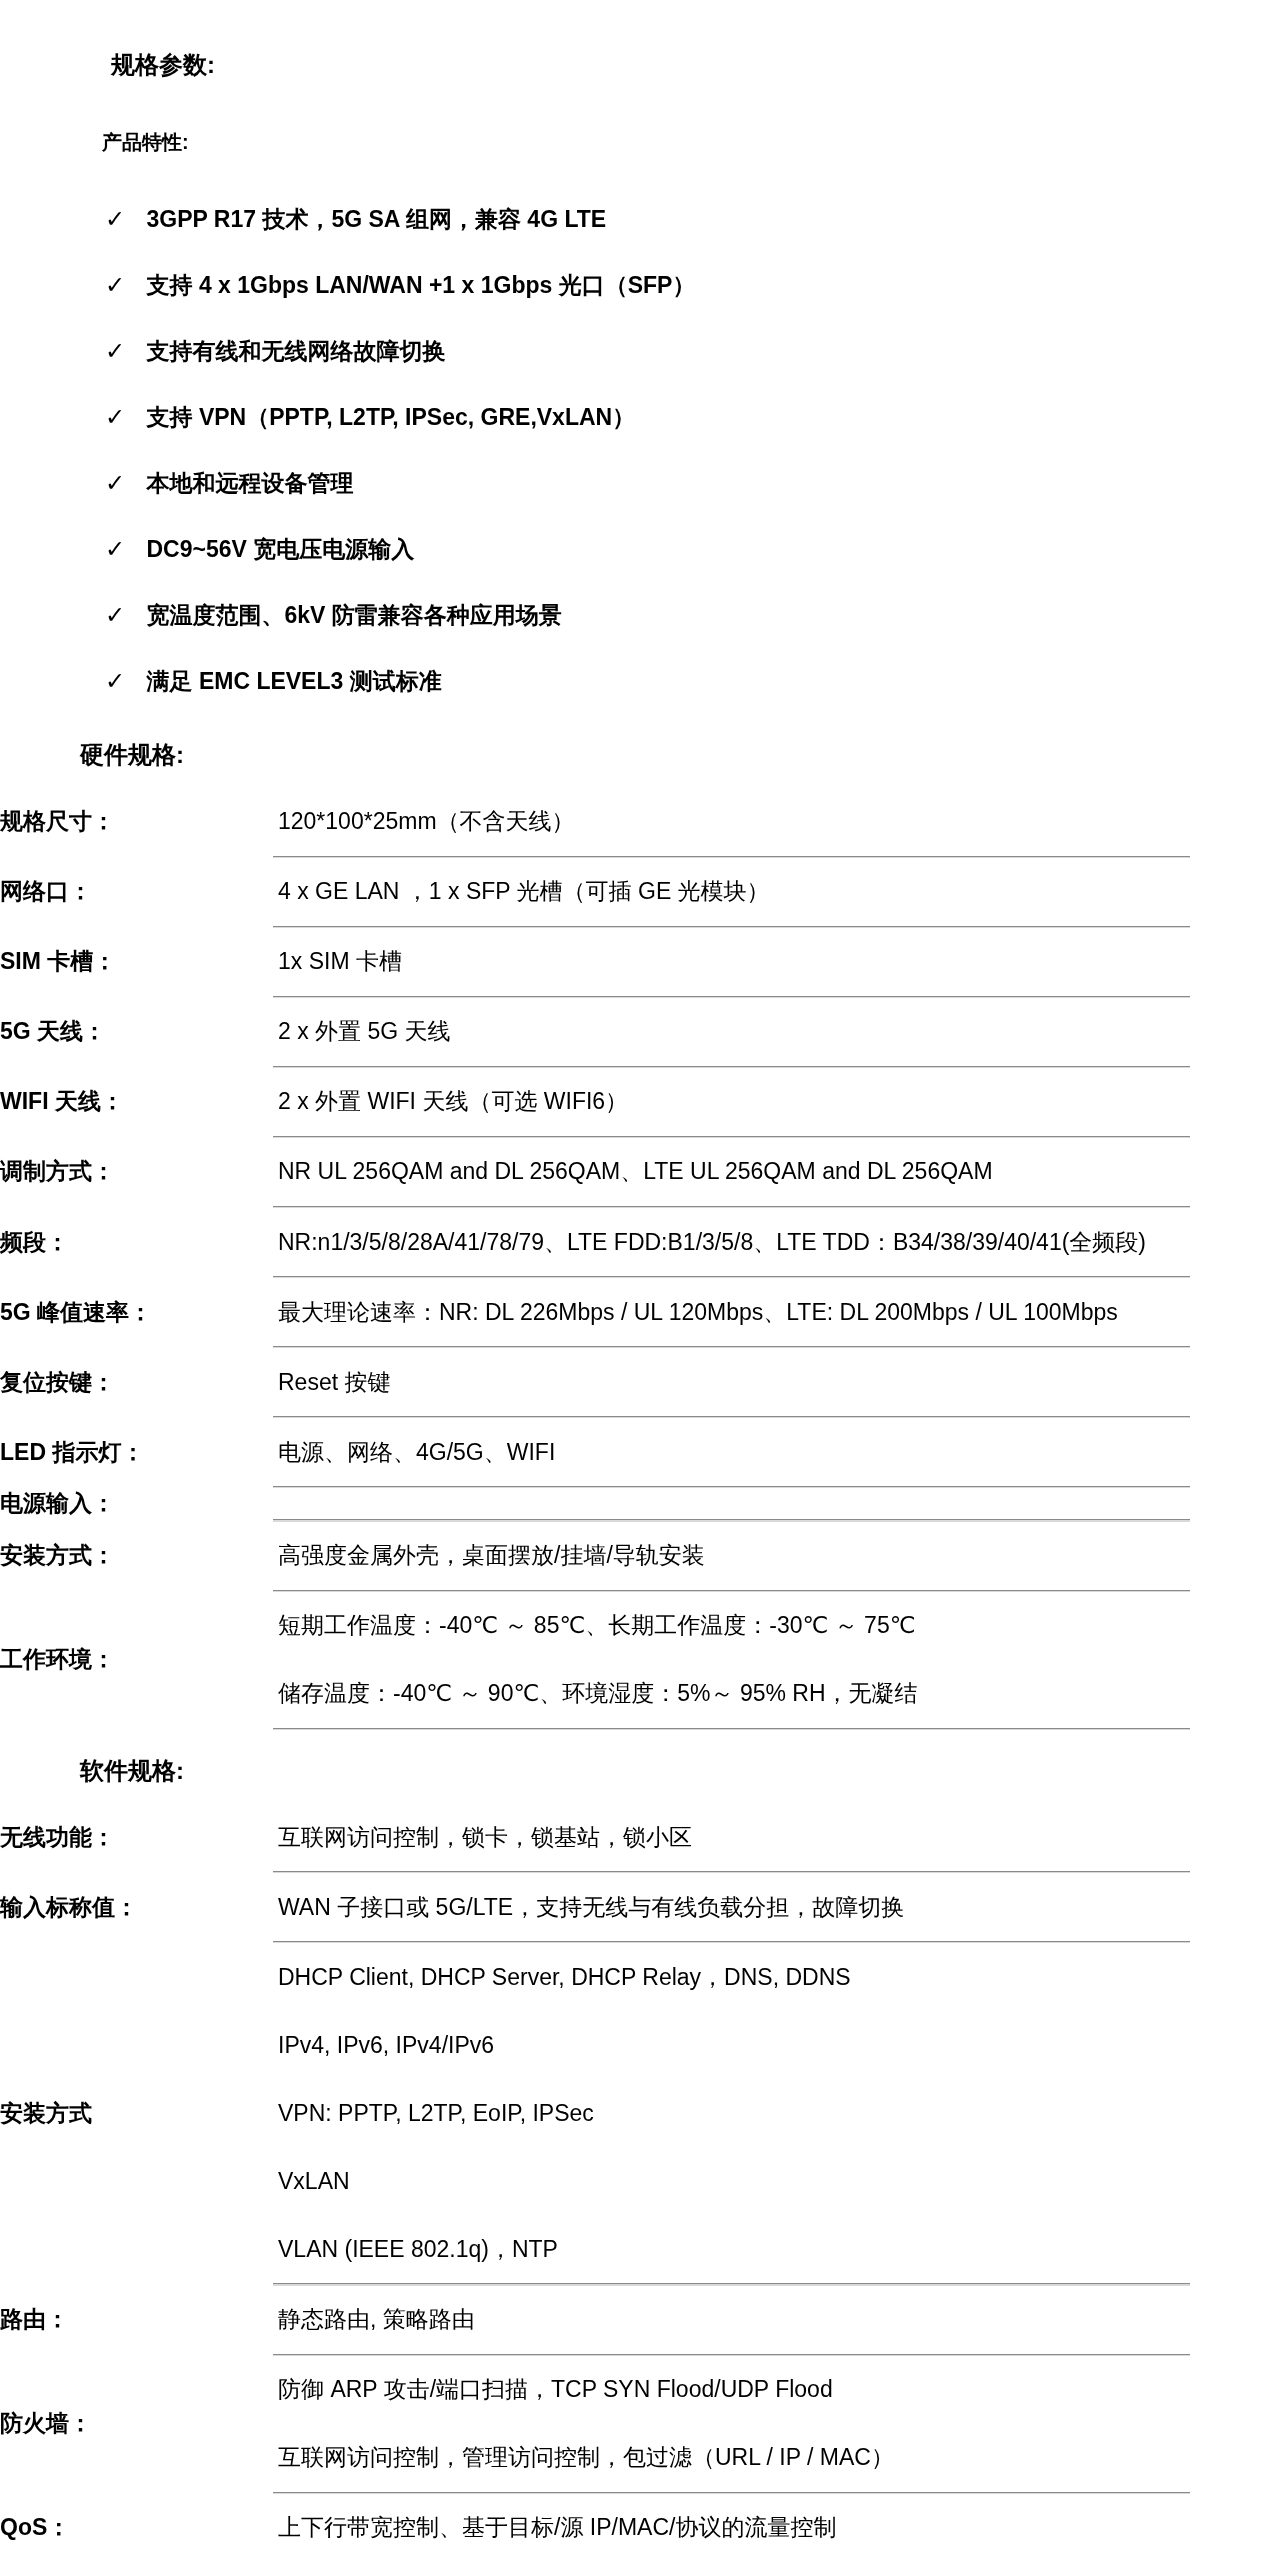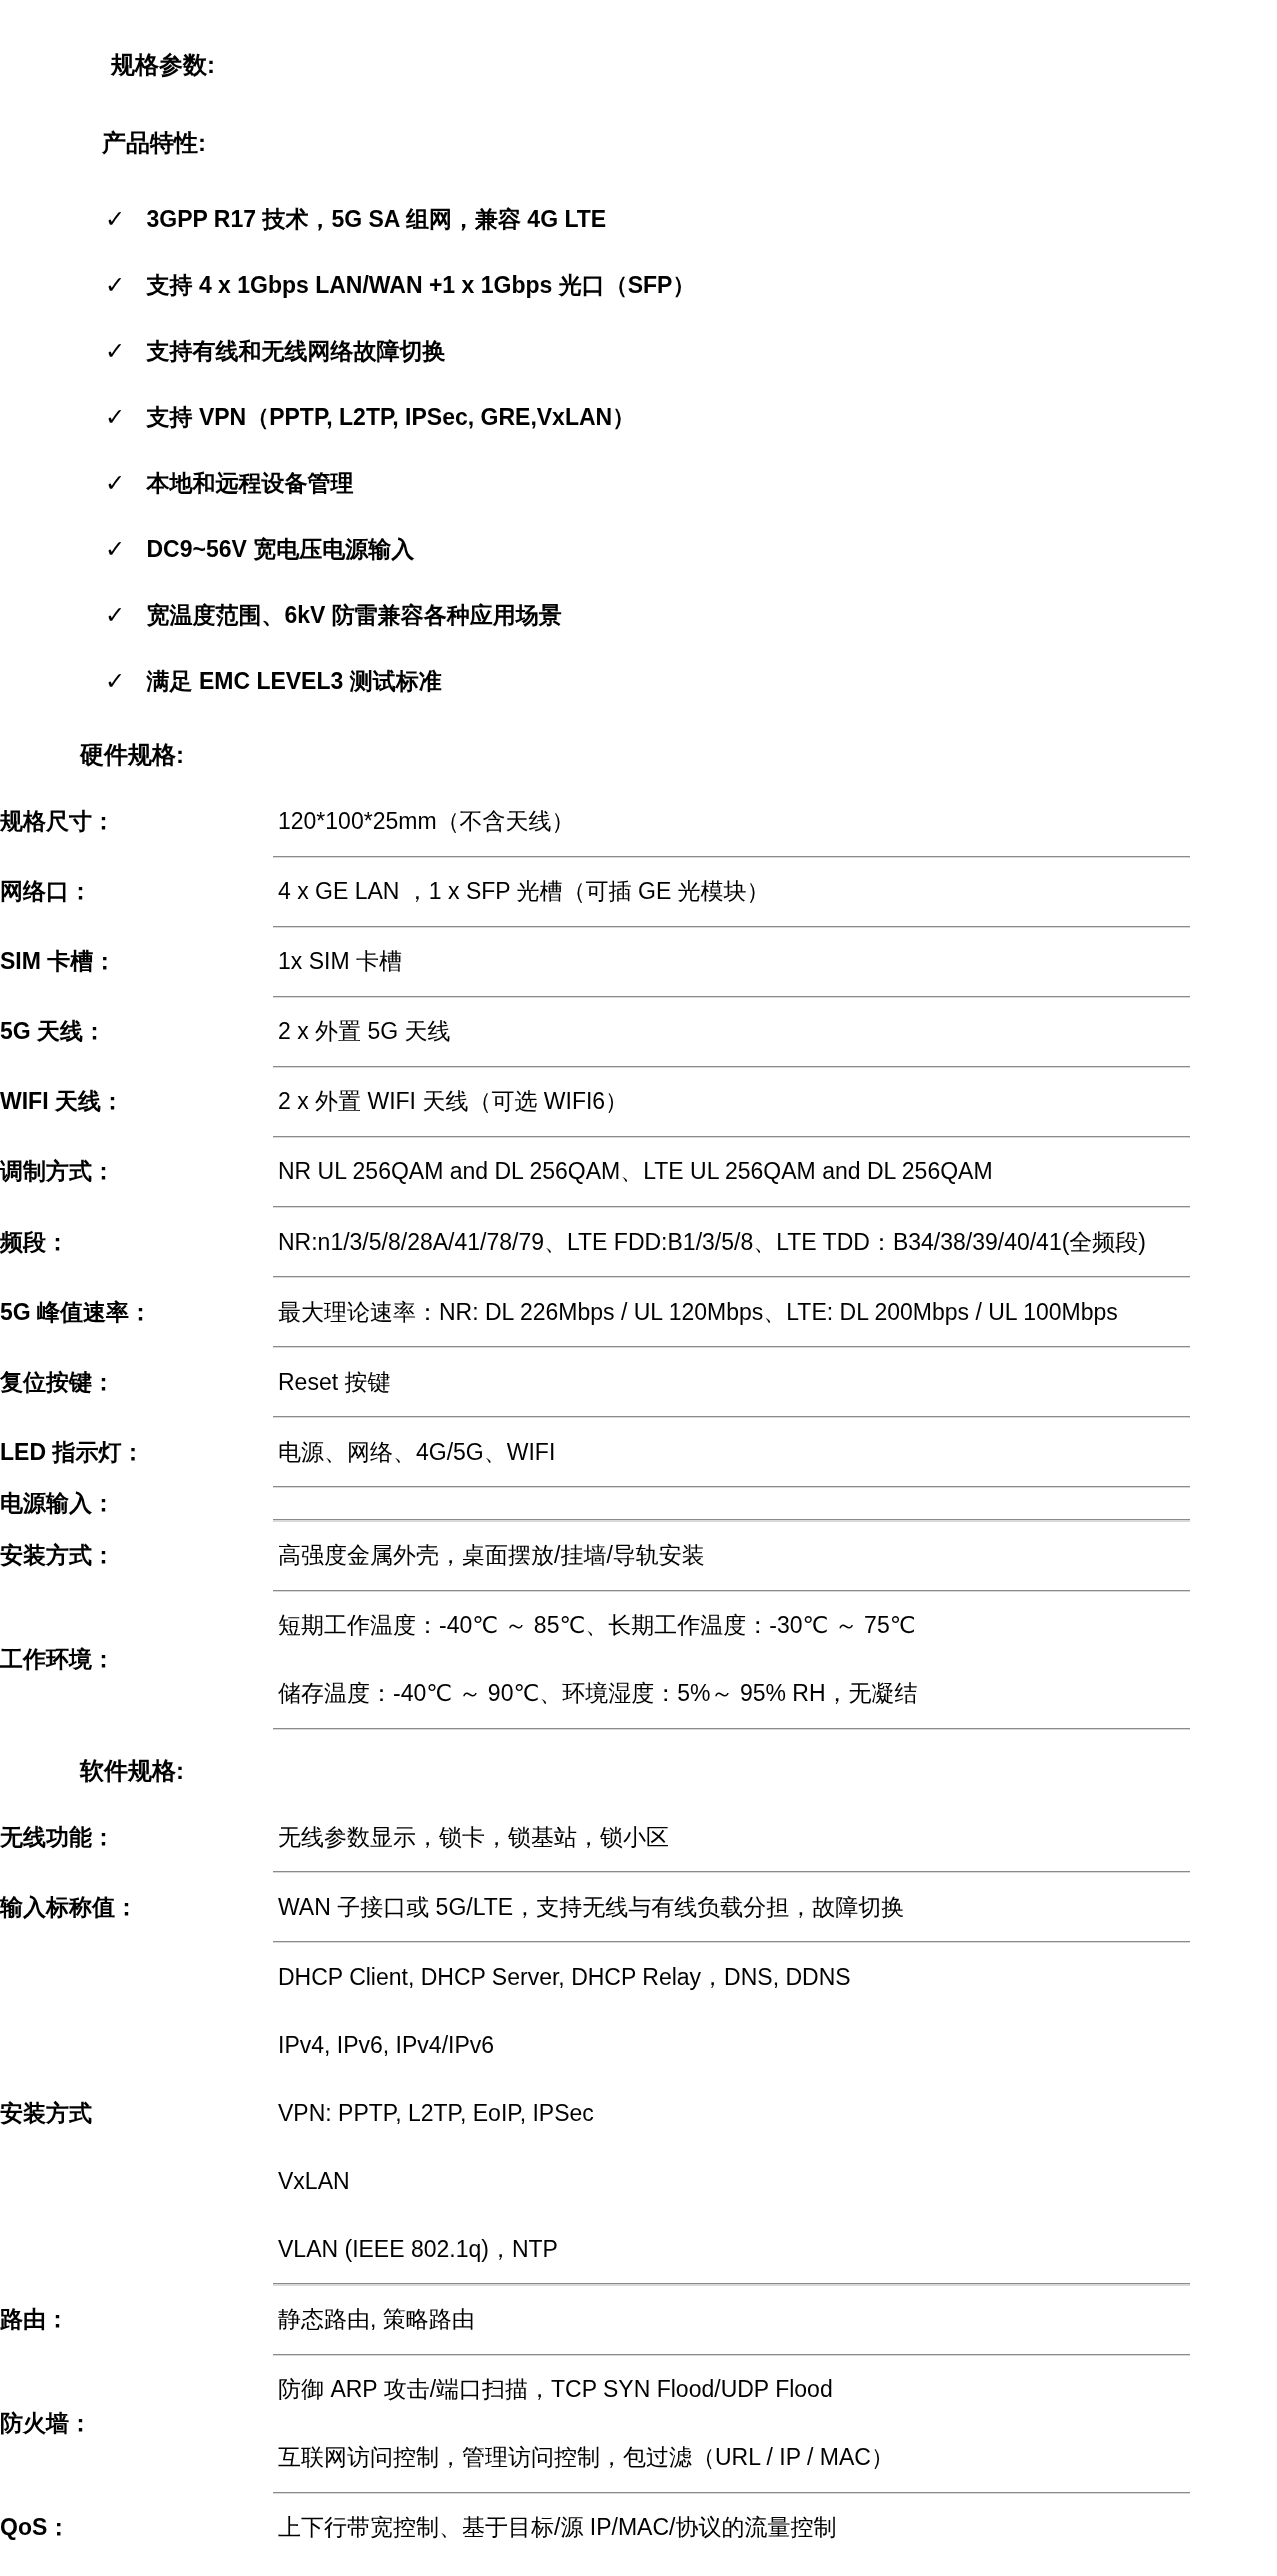"产品特性:" .h-features { font-size: 24px -> 20px }
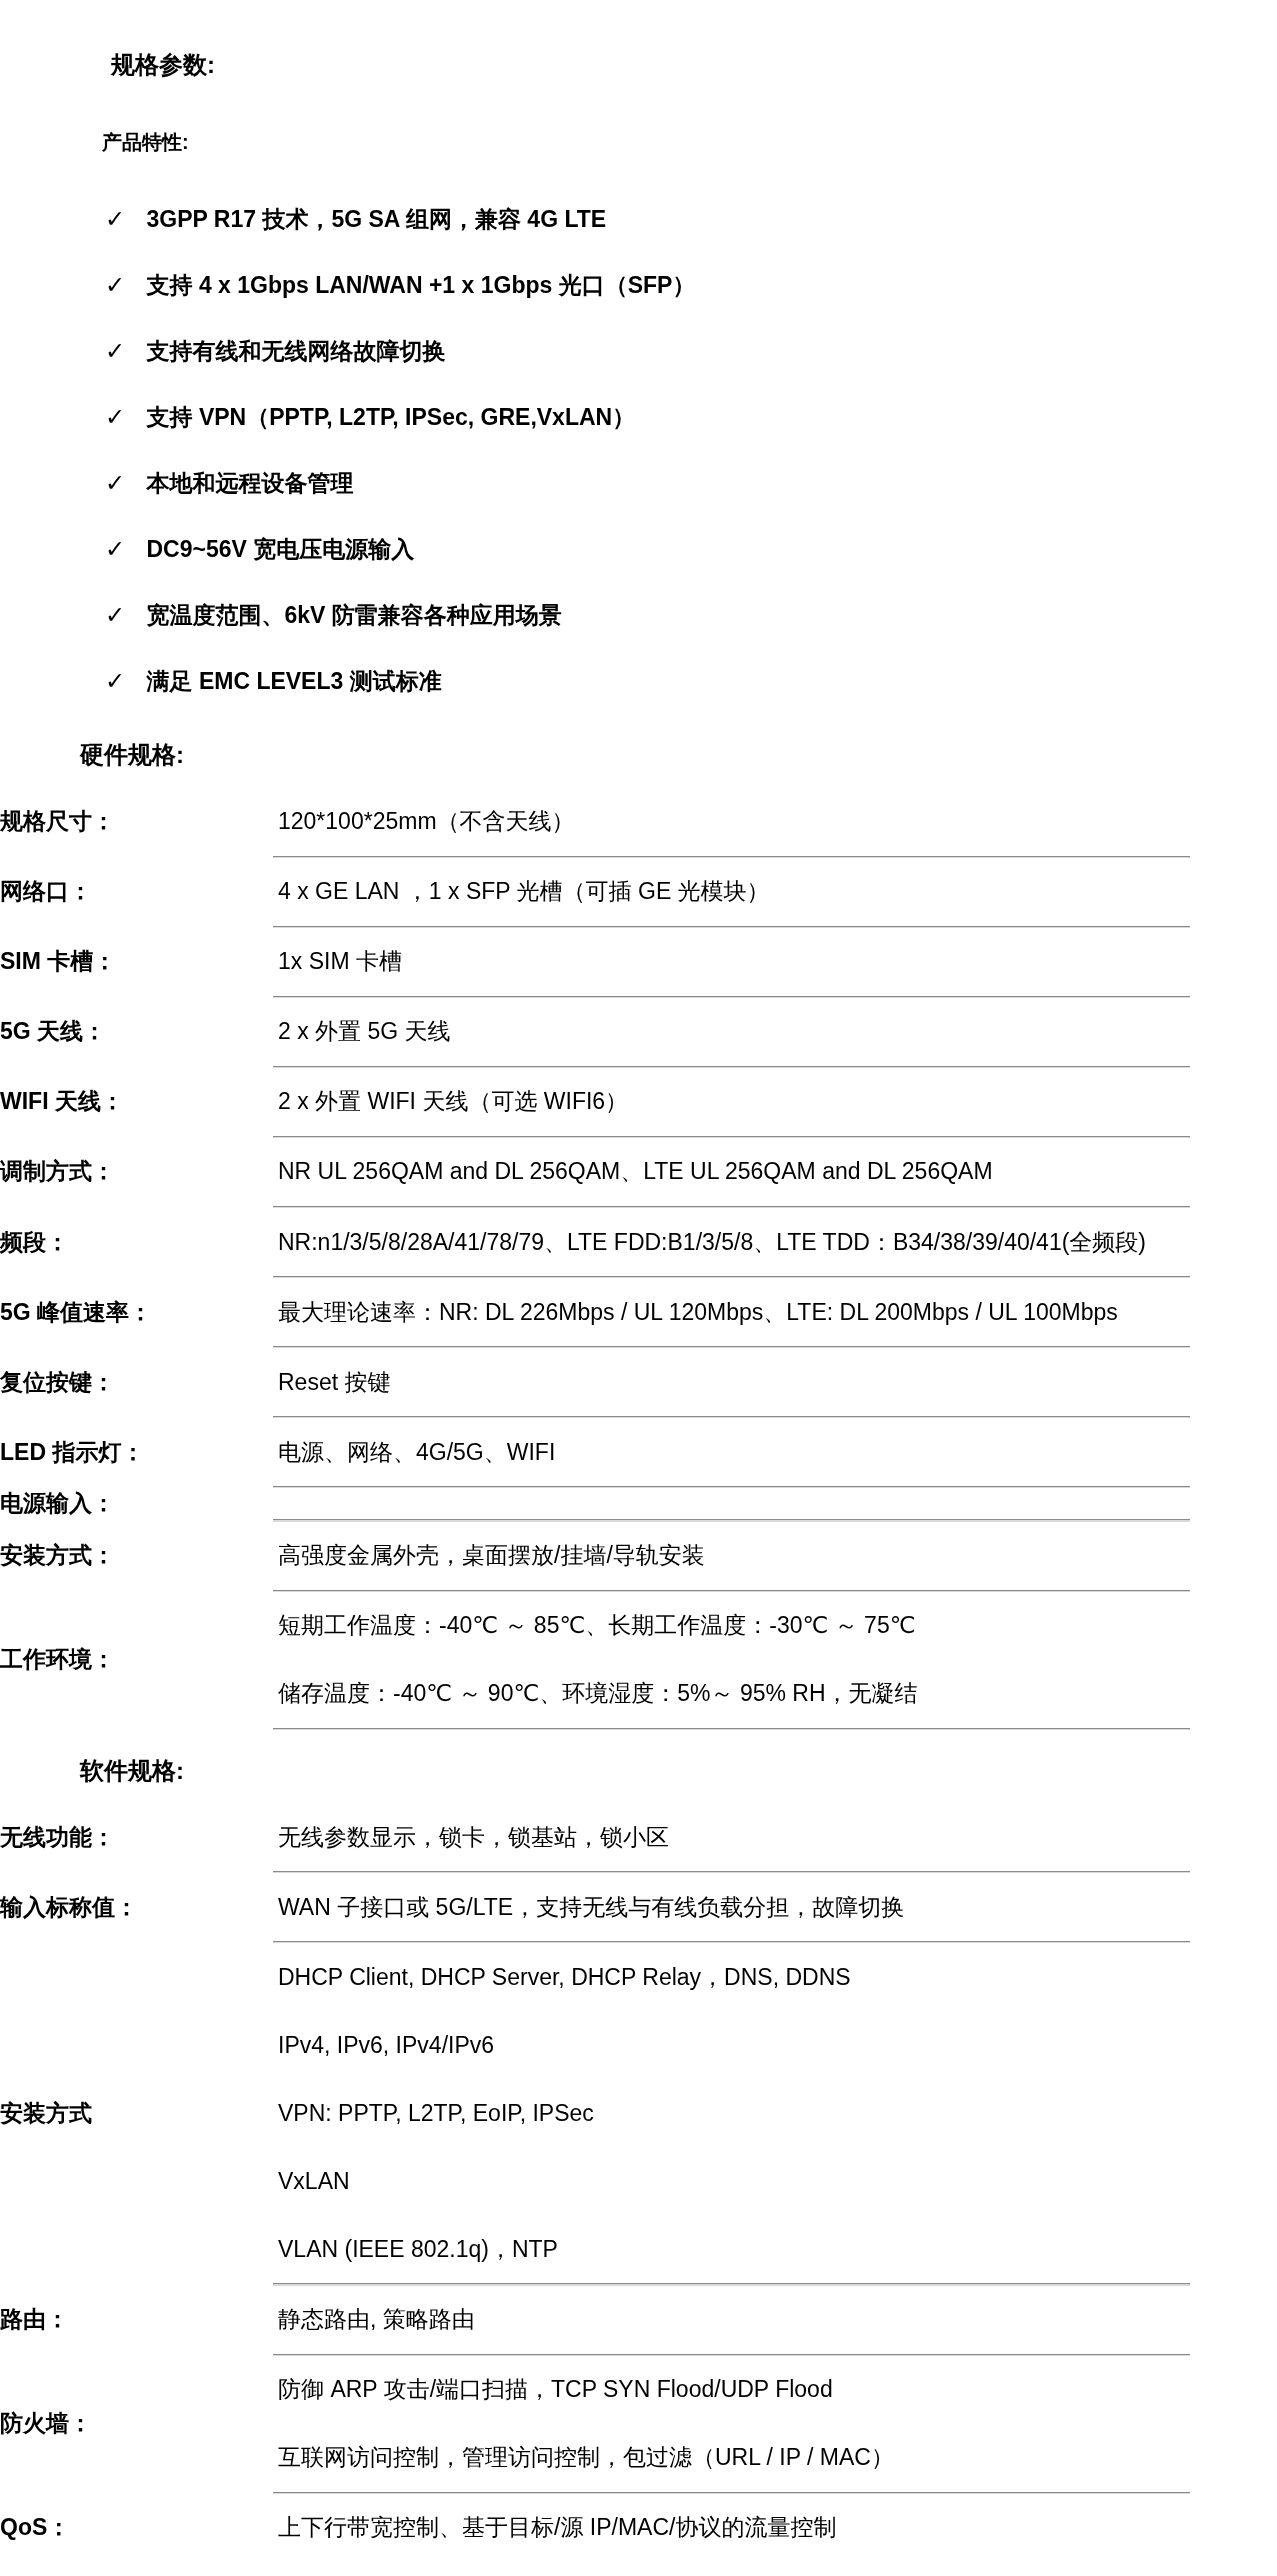"无线参数显示，锁卡，锁基站，锁小区" div.spec-line { text: 无线参数显示 -> 互联网访问控制 }
